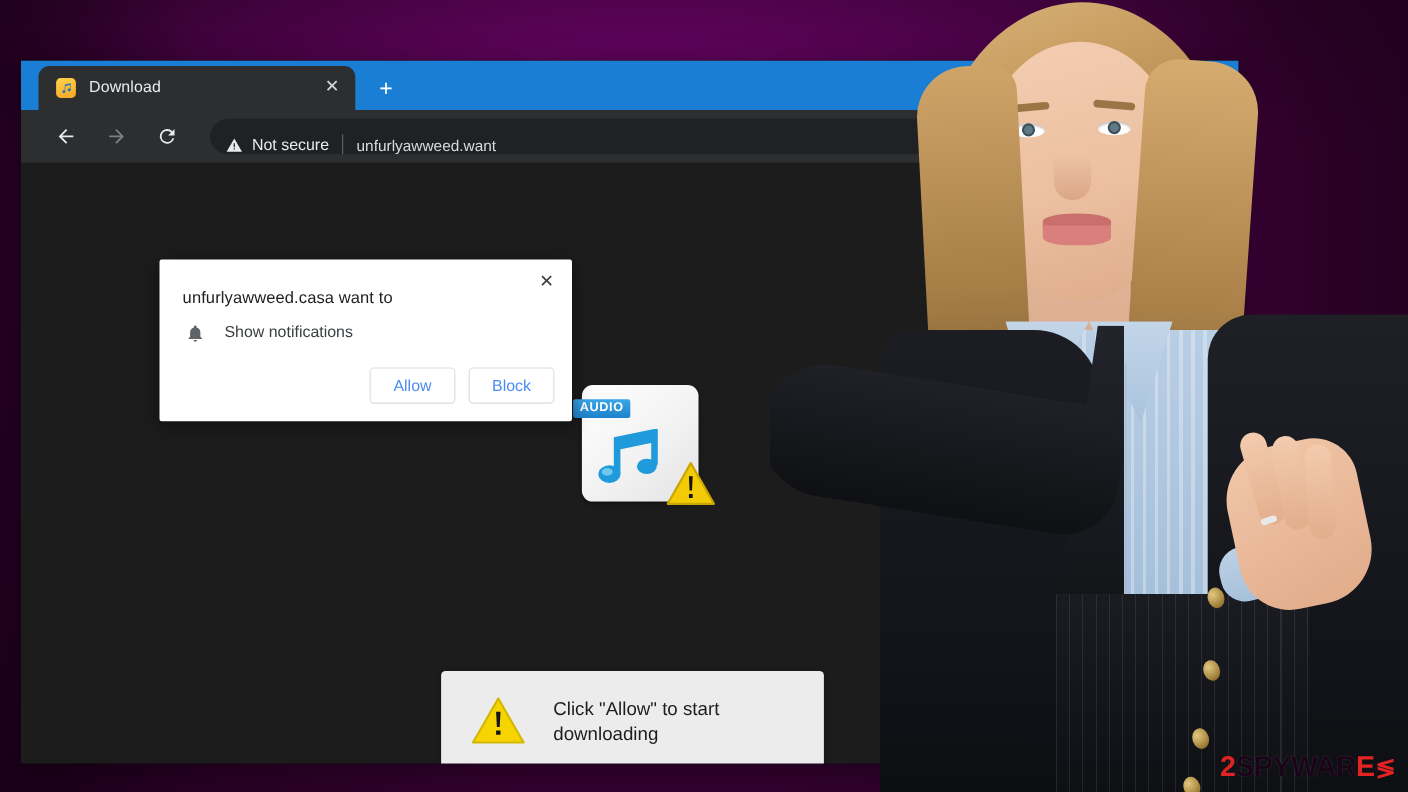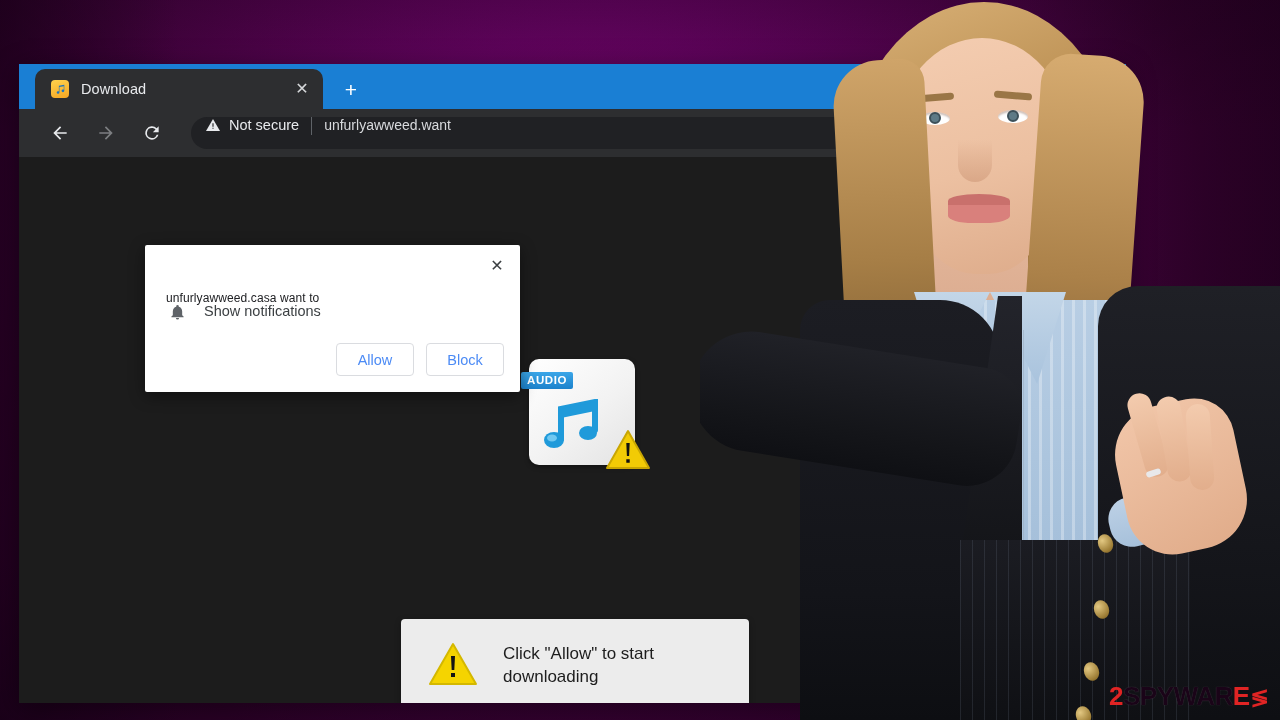"Download" .browser-window { top: 64px -> 55px }
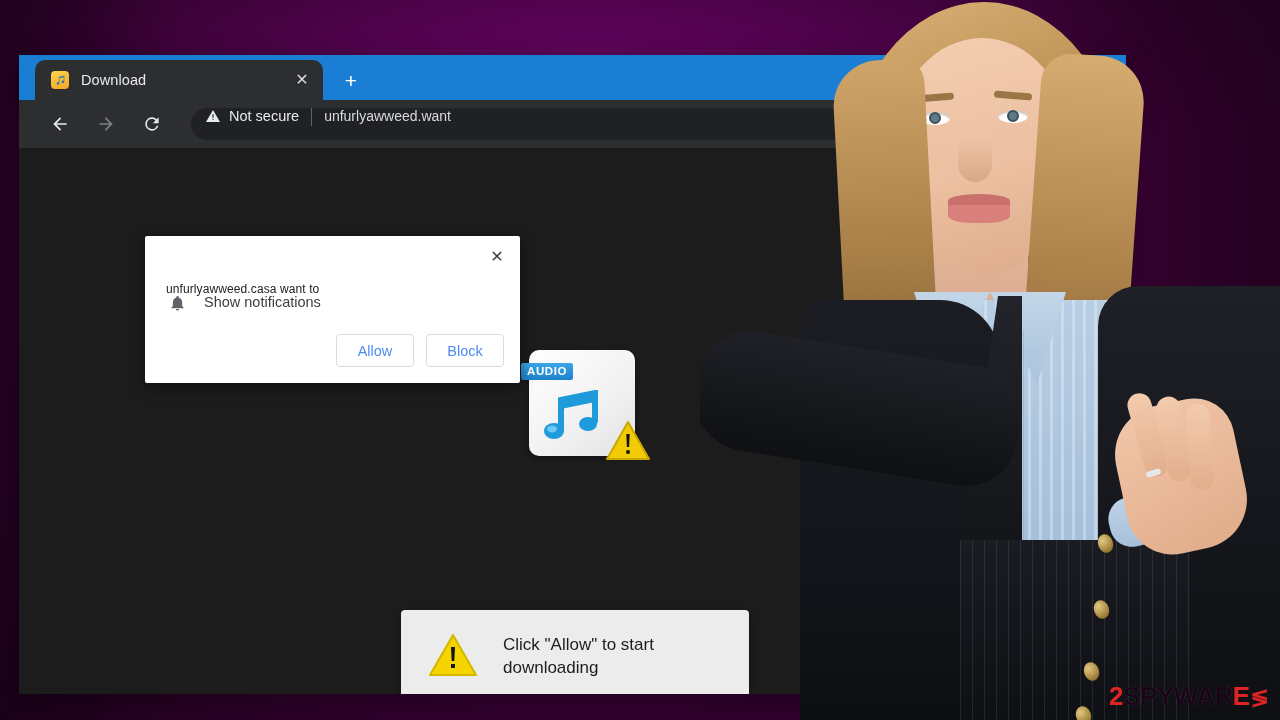"Not secure" .omnibox { align-items: flex-start -> flex-end }
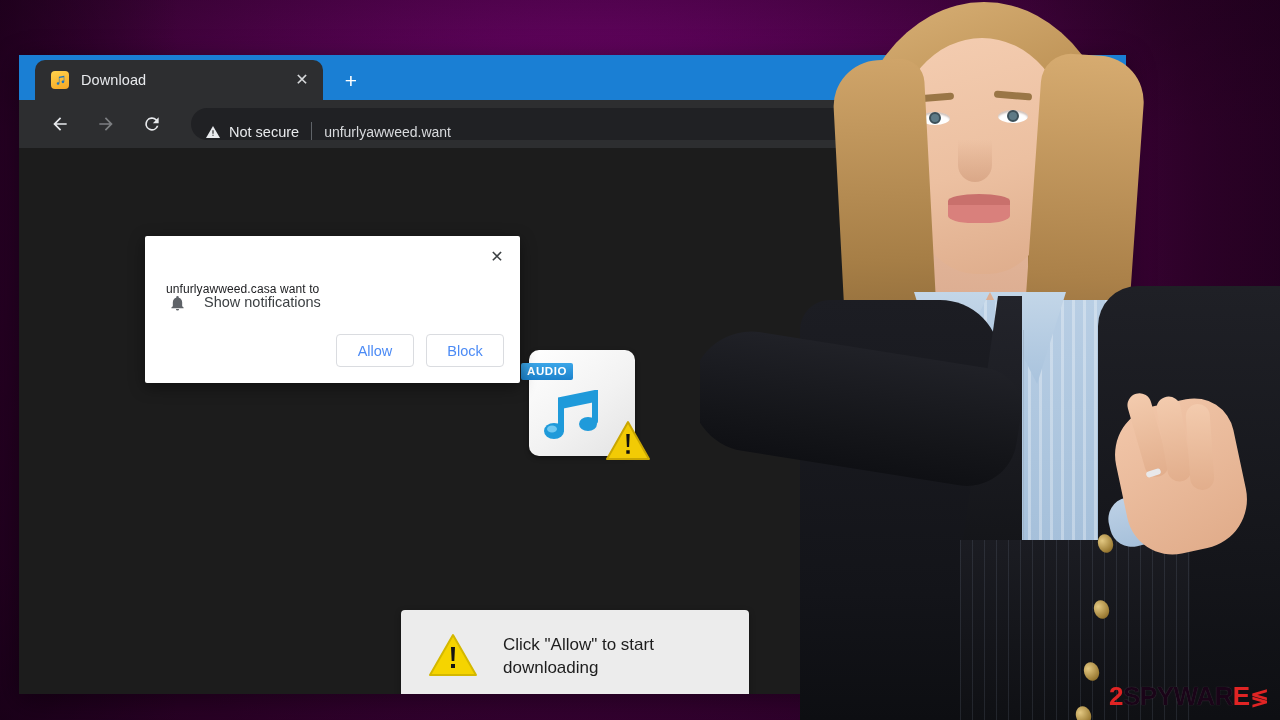"unfurlyawweed.casa want to" .perm-title { font-size: 12px -> 15px; margin-top: 20px -> none }
